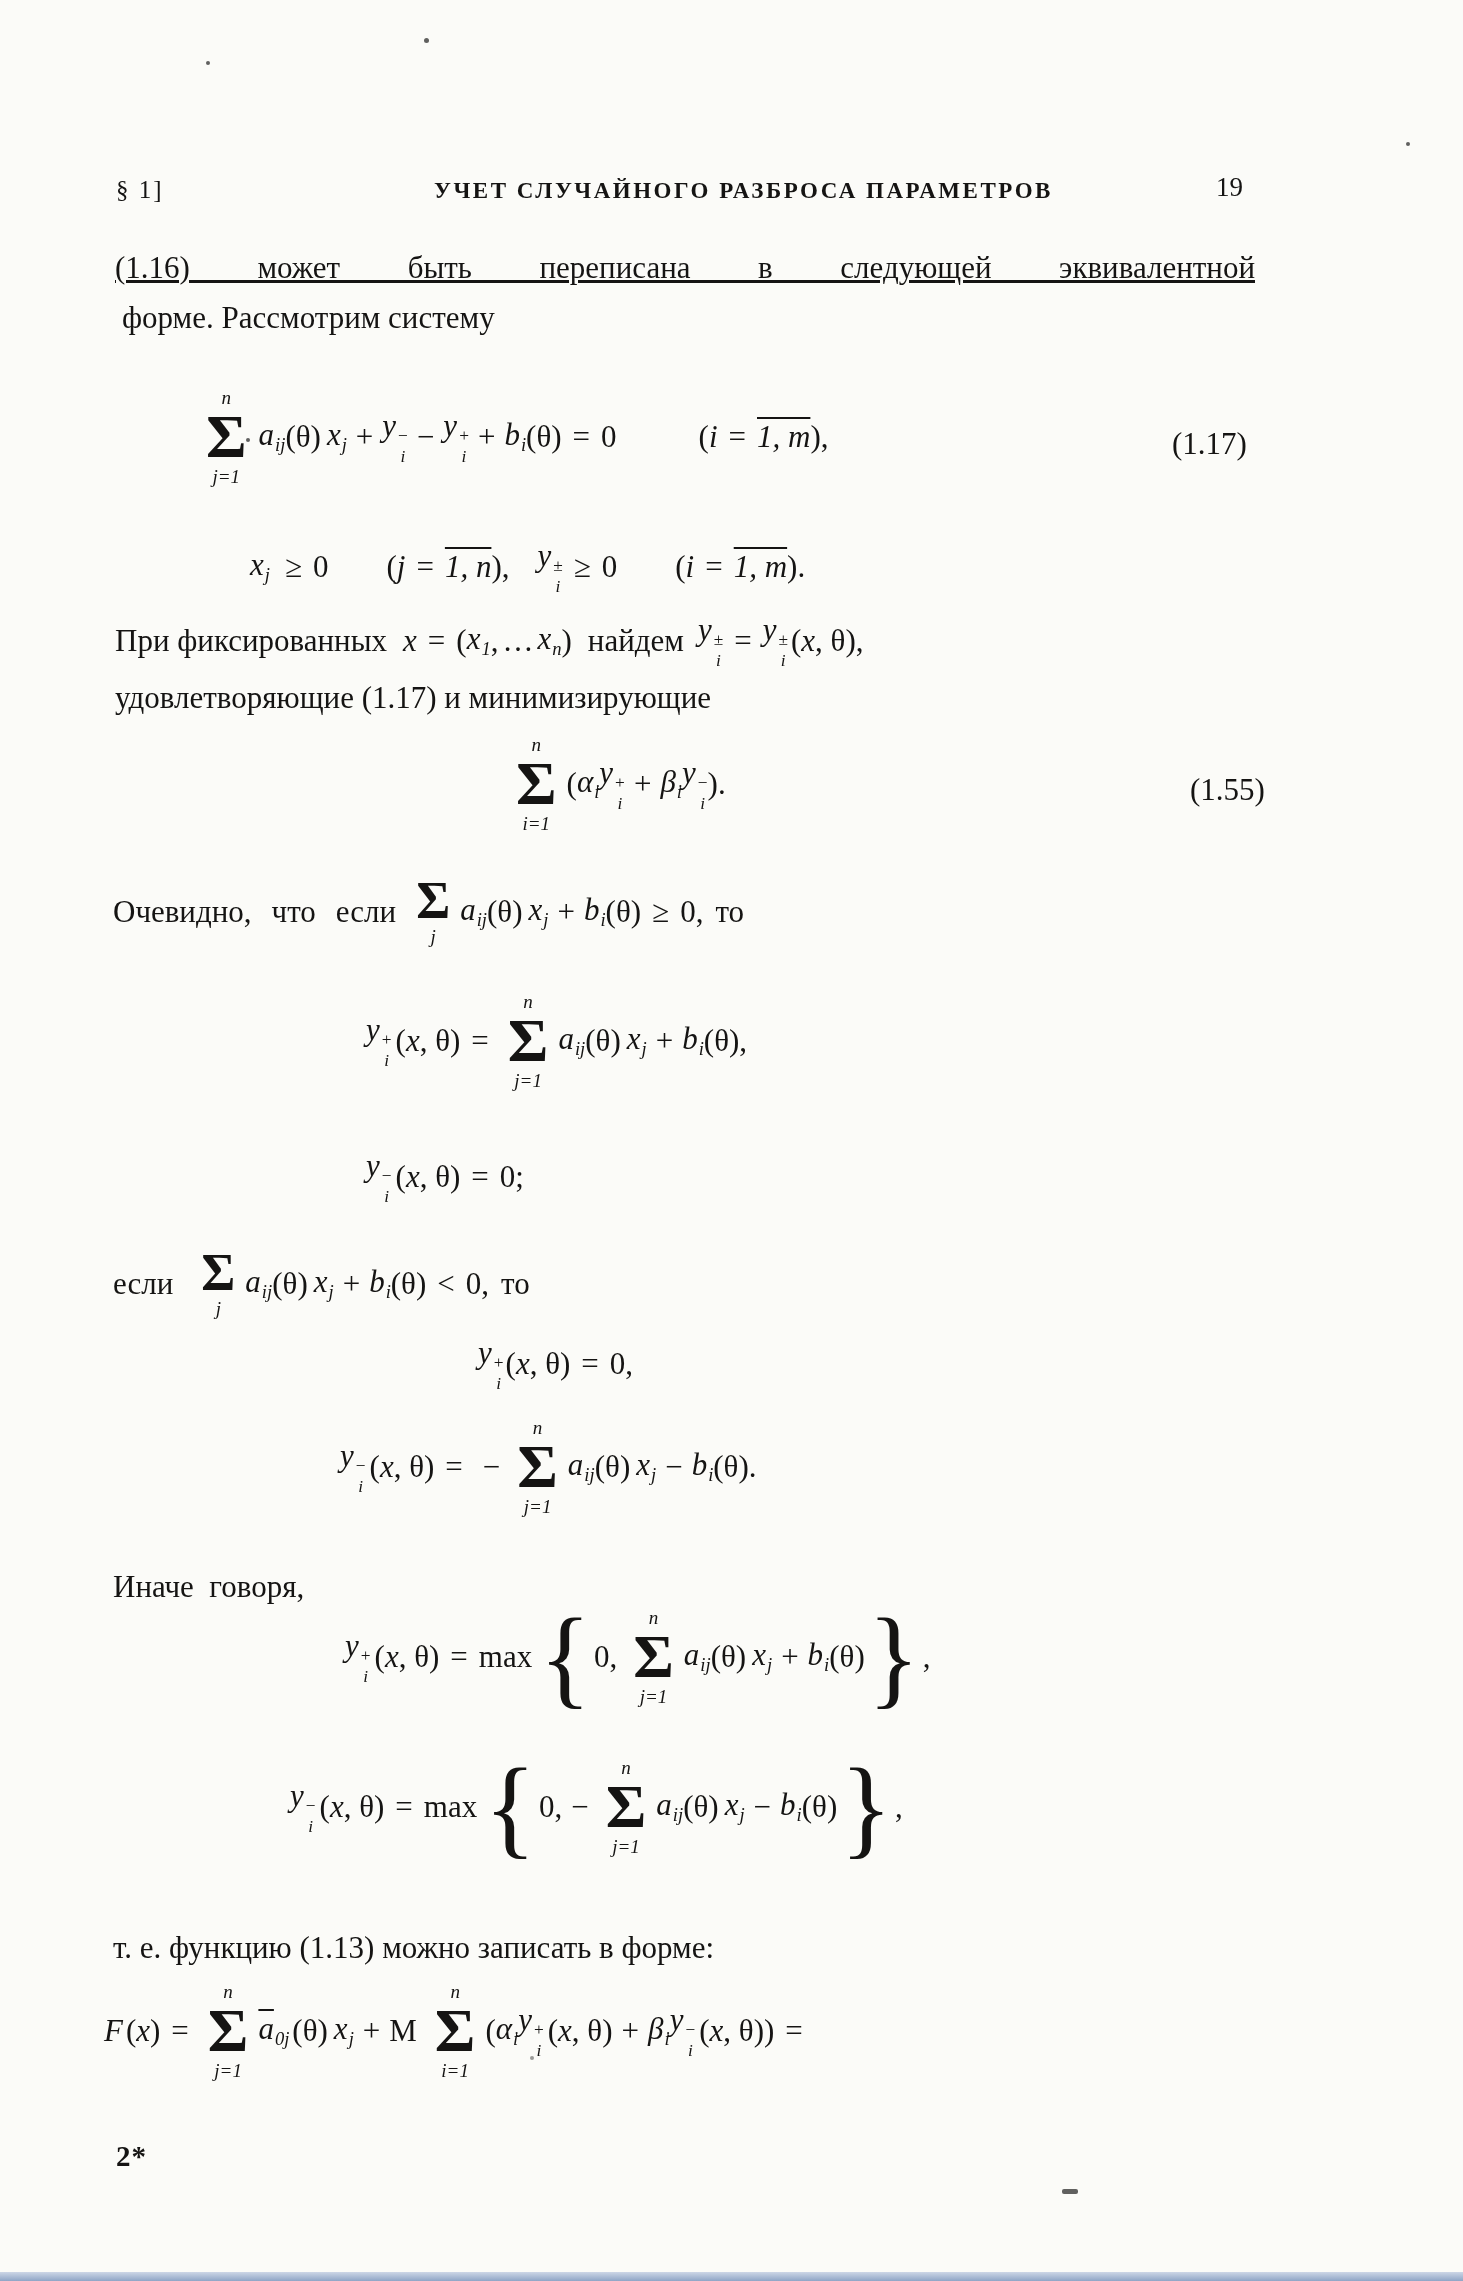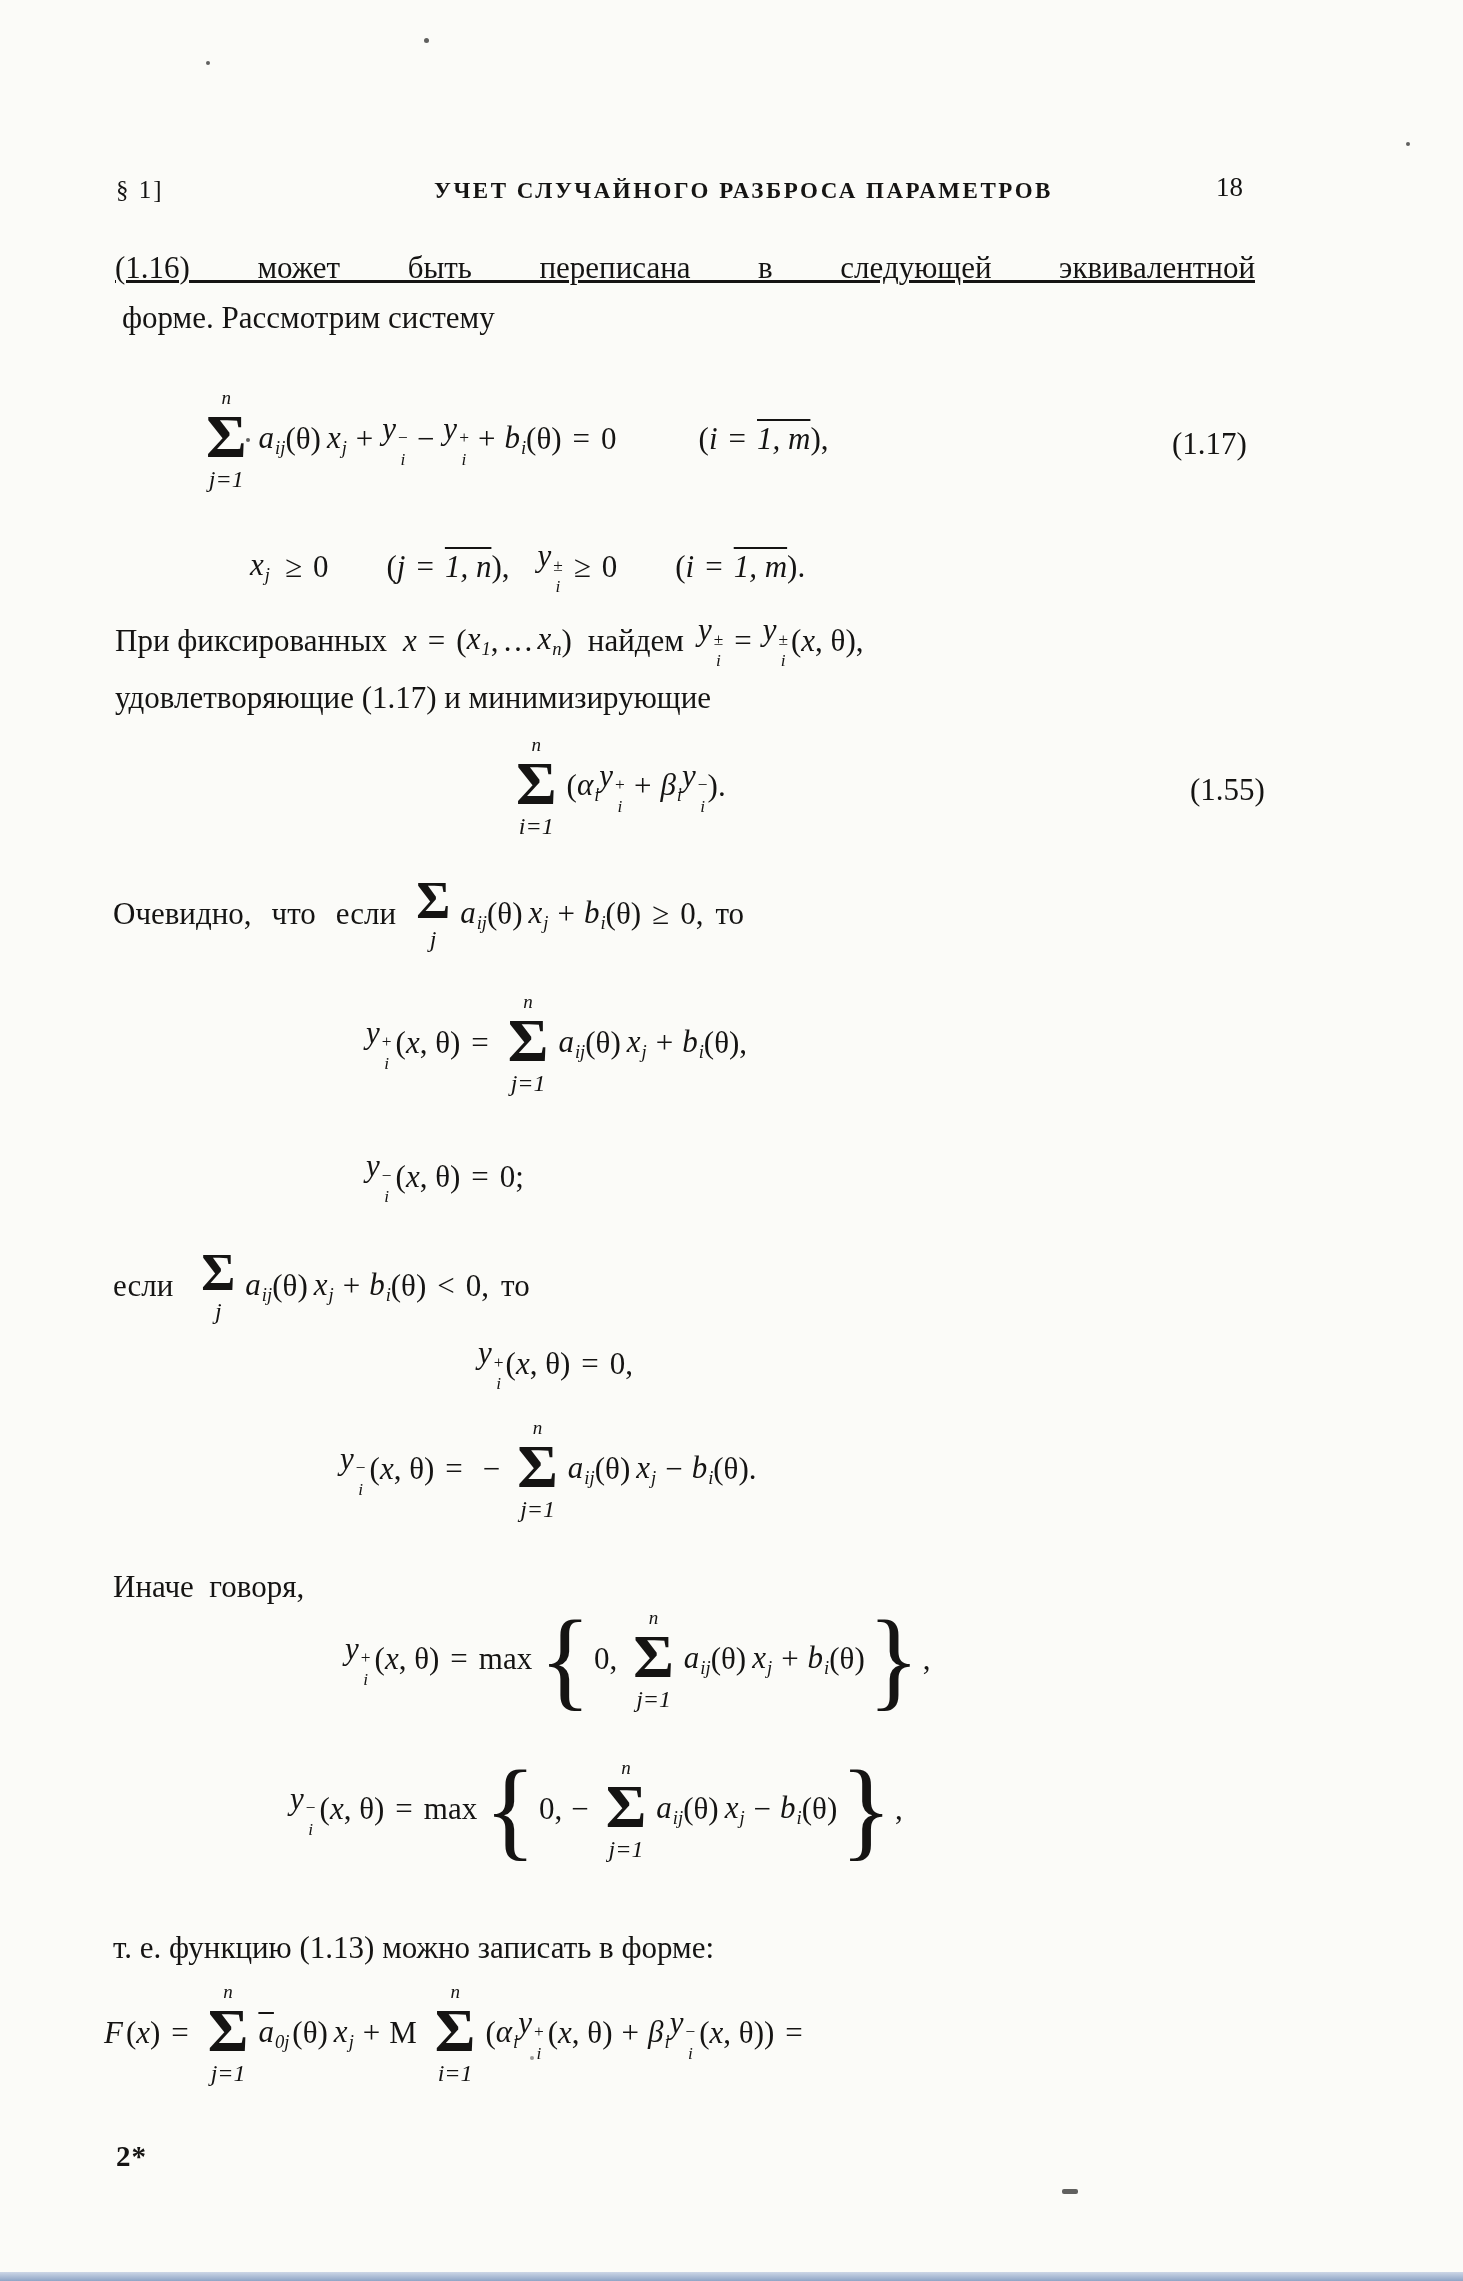"18" div.abs { text: 18 -> 19 }
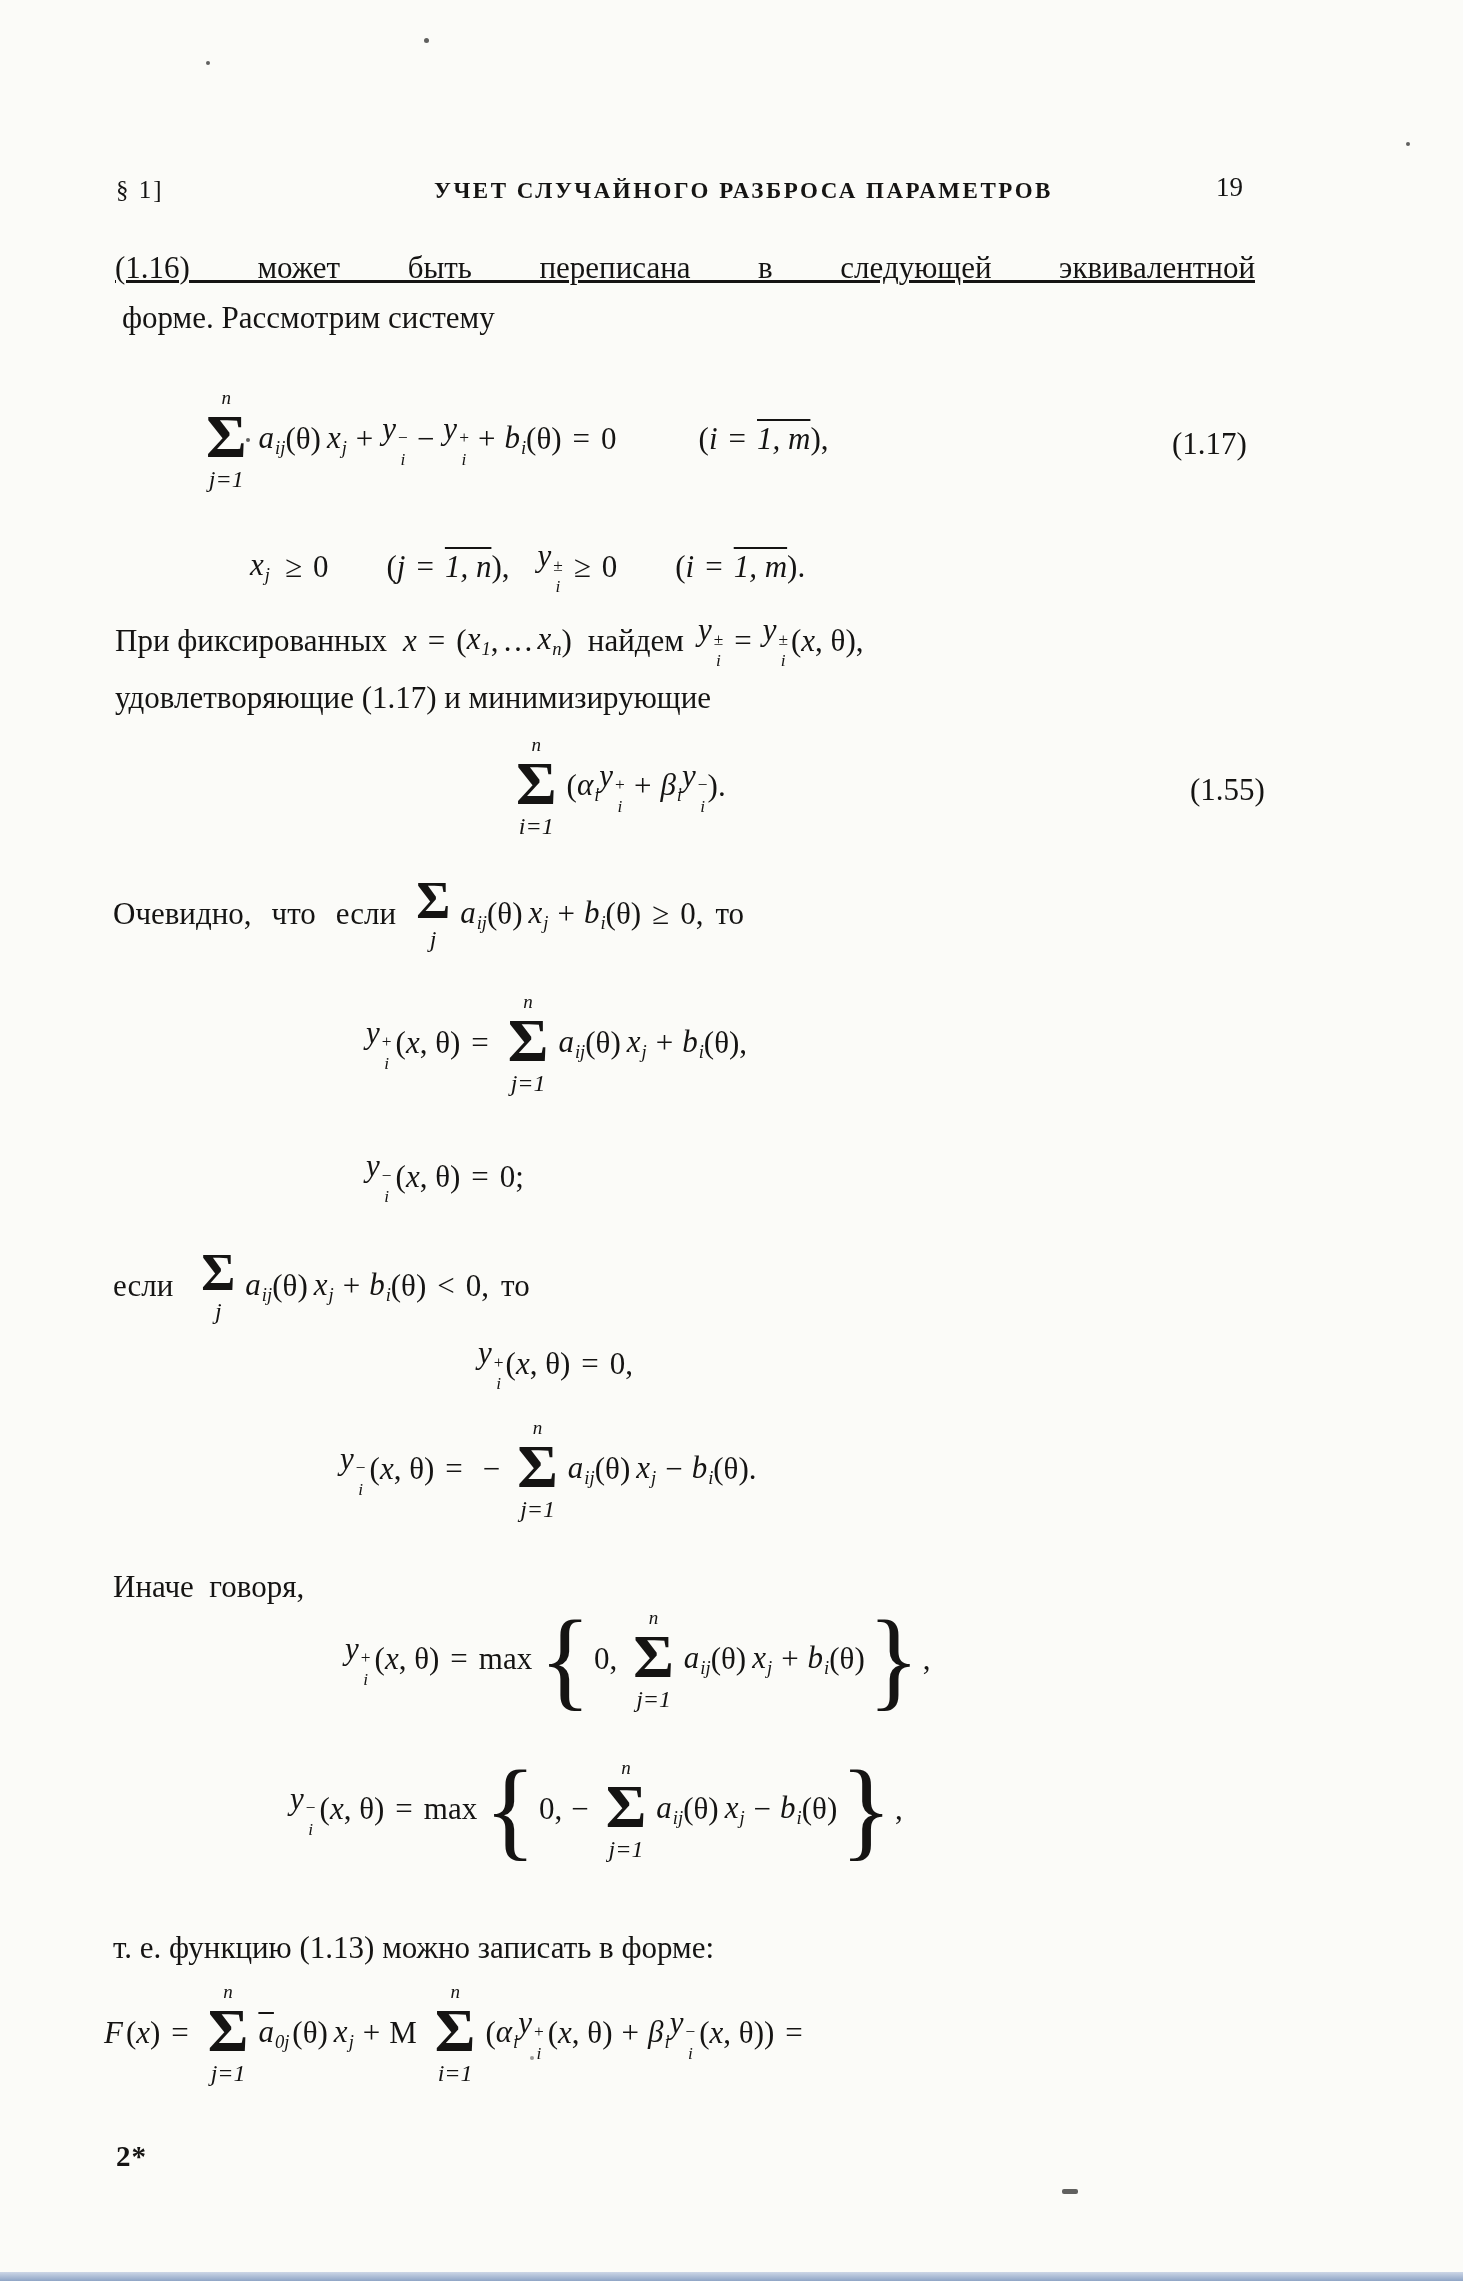"j=1" .sum-bot { font-size: 24px -> 19px }
